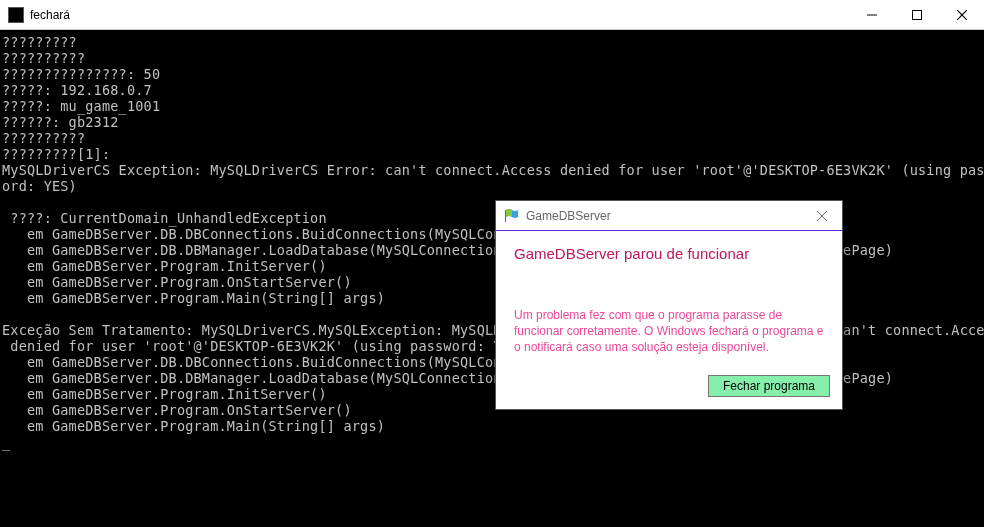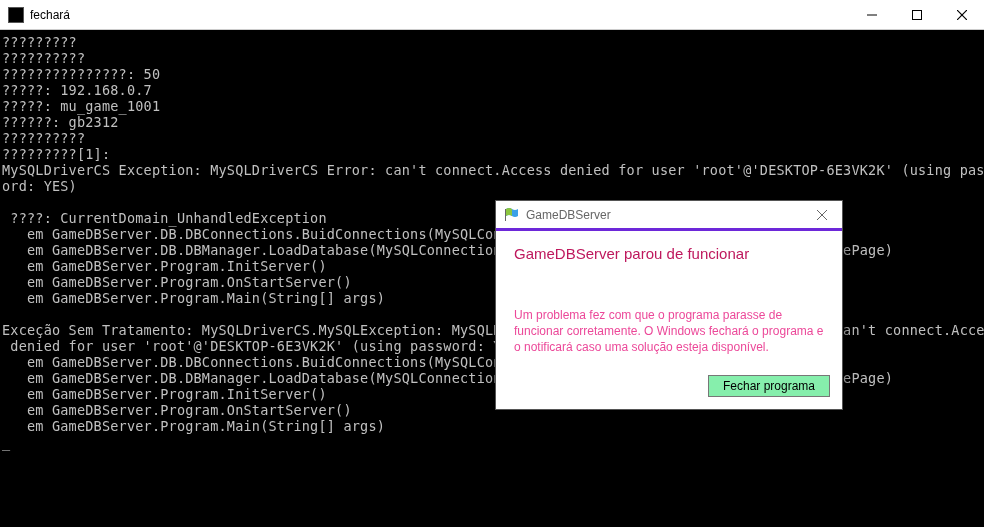"GameDBServer" .dialog-titlebar { border-bottom: 3px solid #6d28d9 -> 1px solid #6d28d9 }
